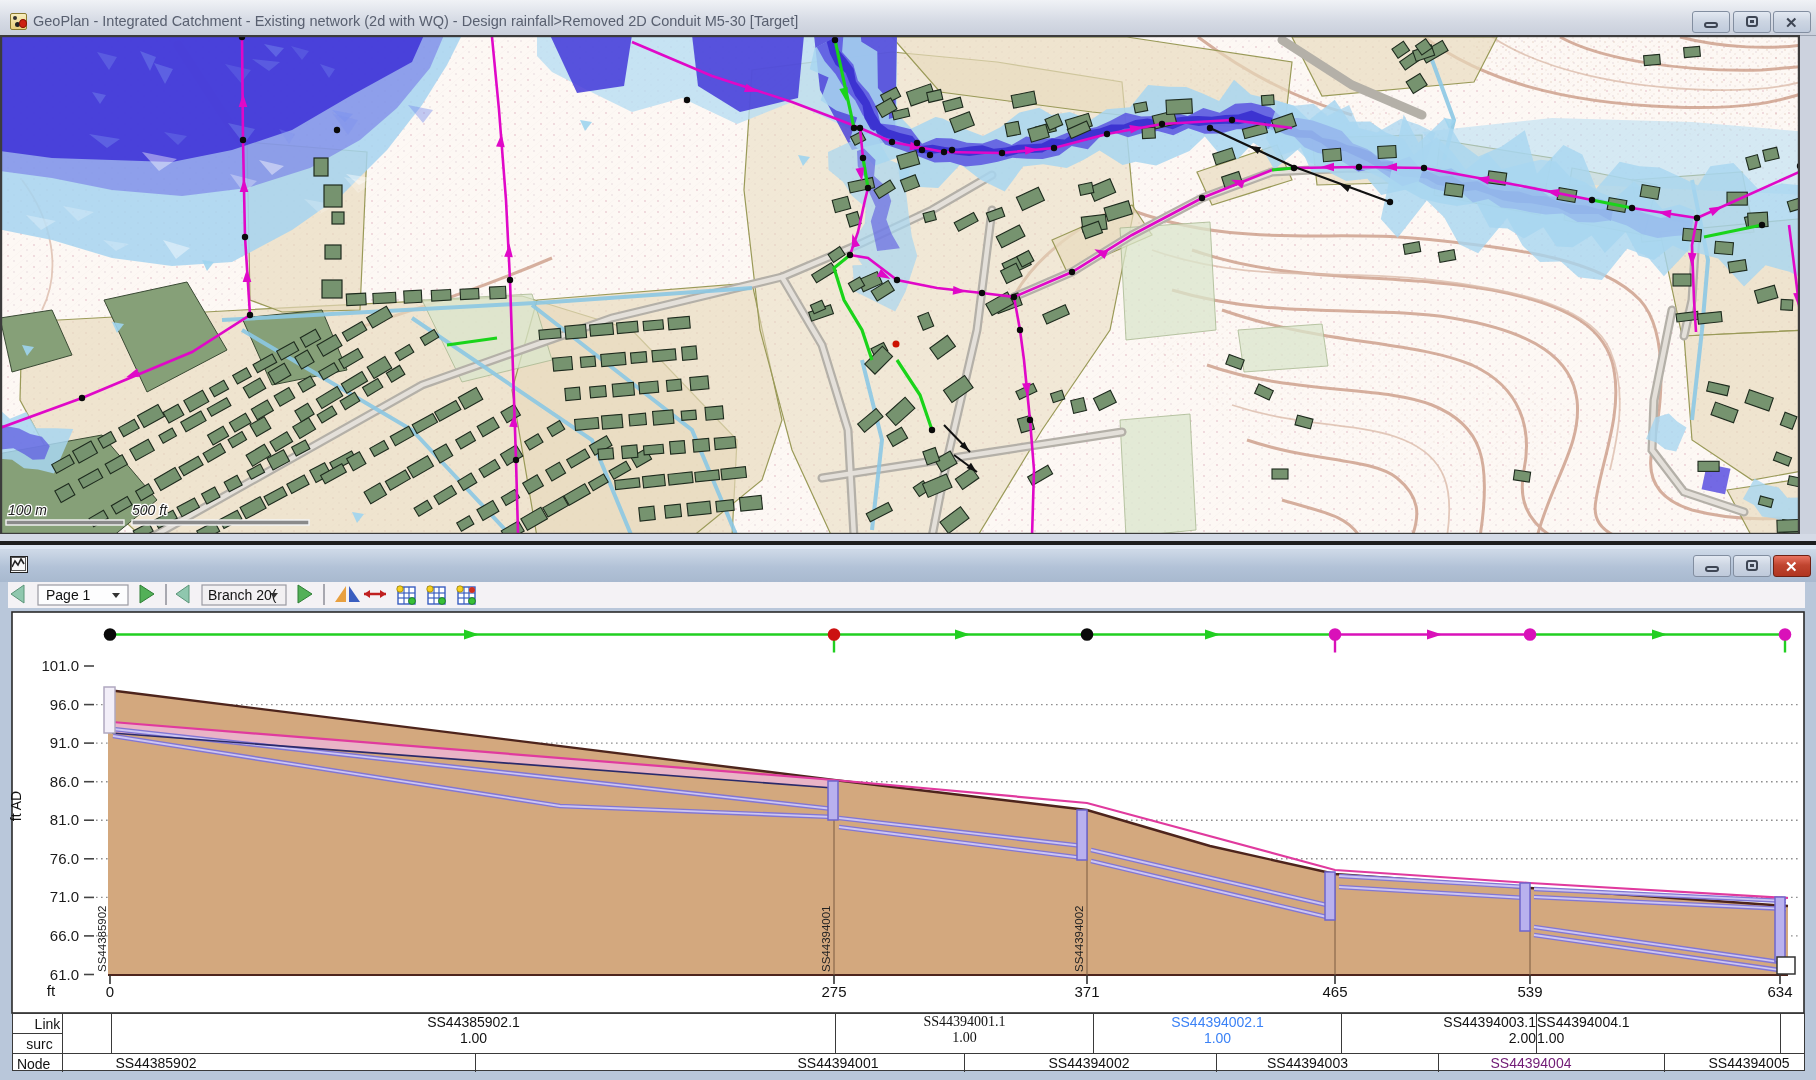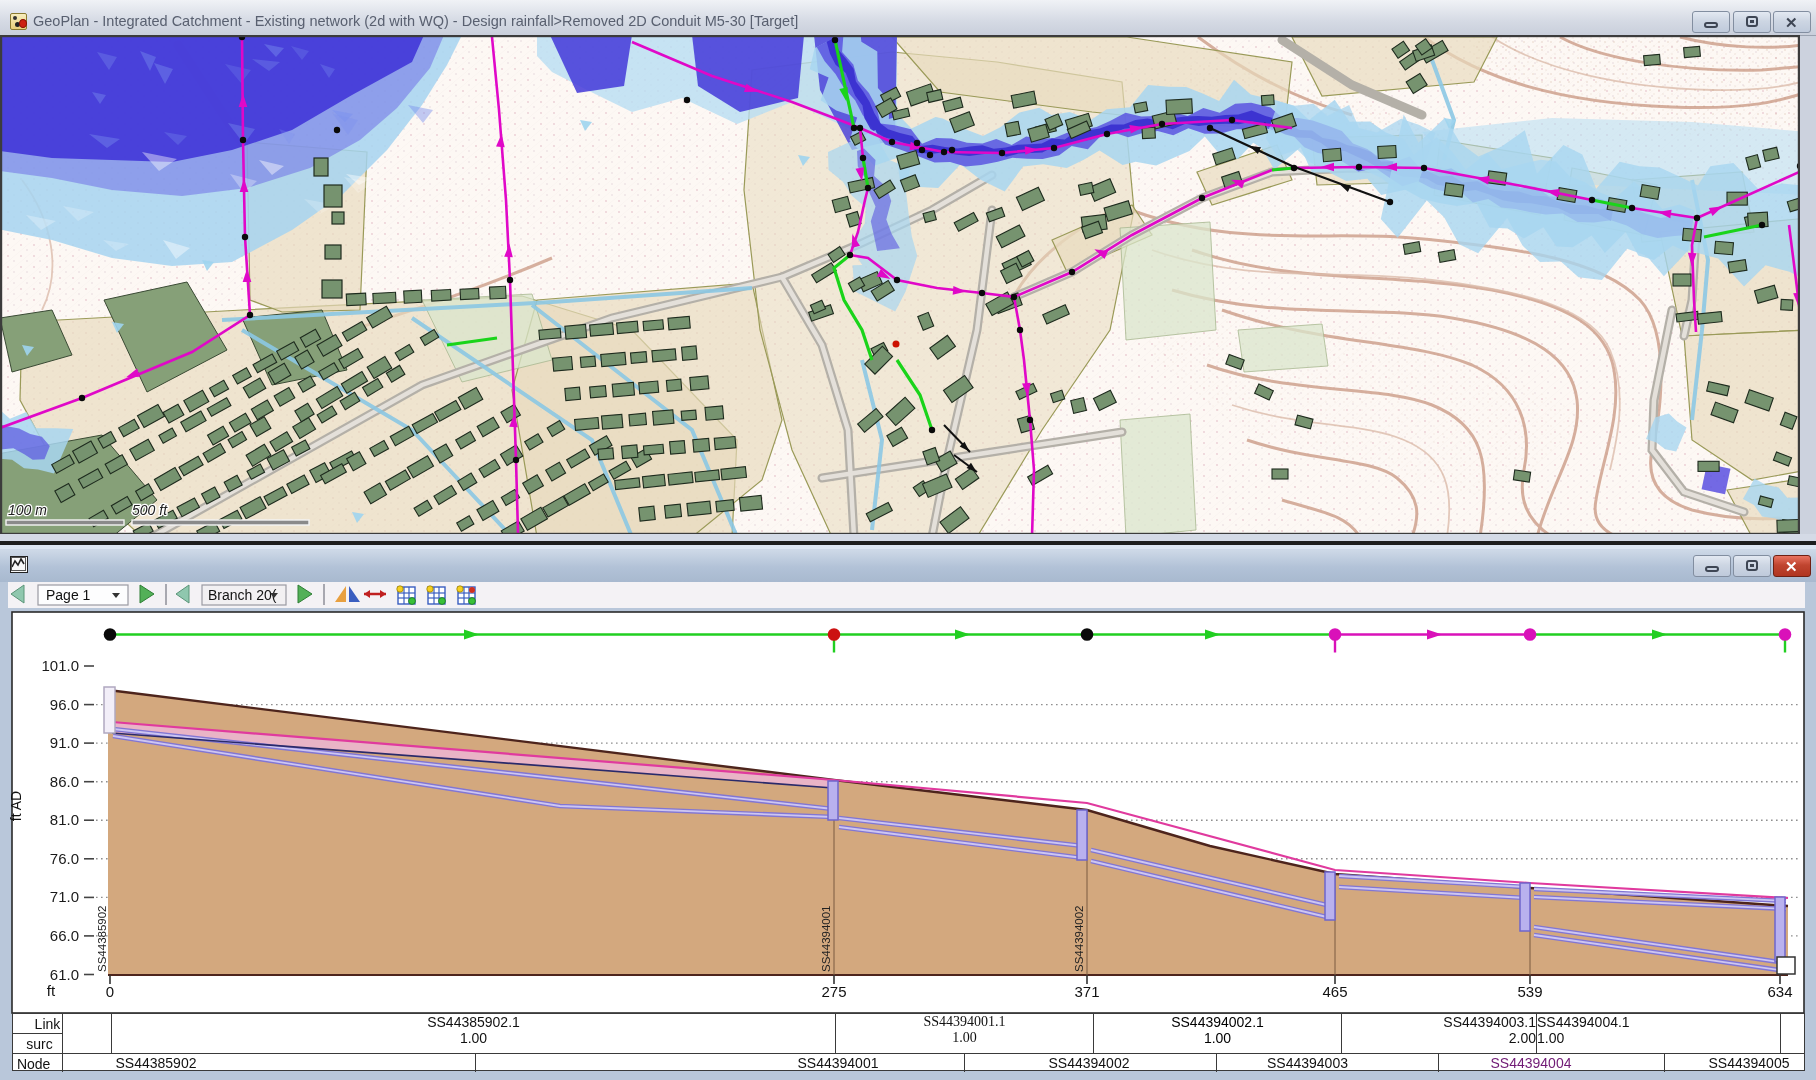"SS44394002.1" div { color: #000000 -> #3b82f6 }
